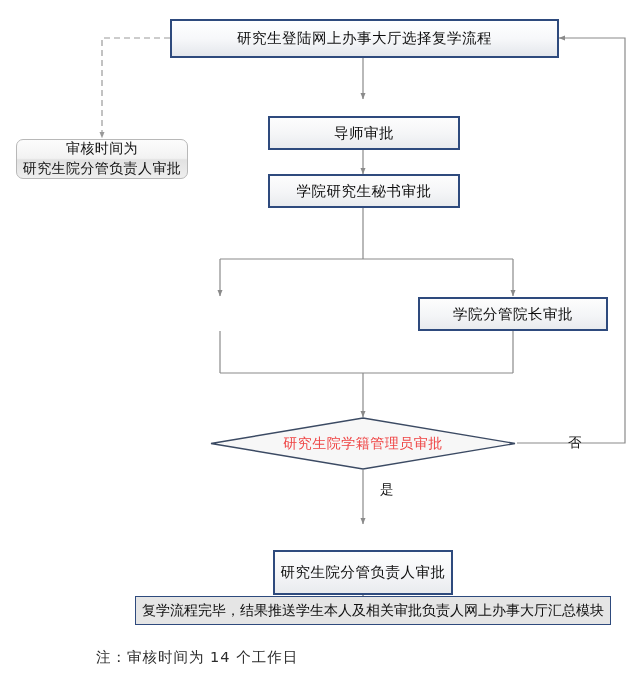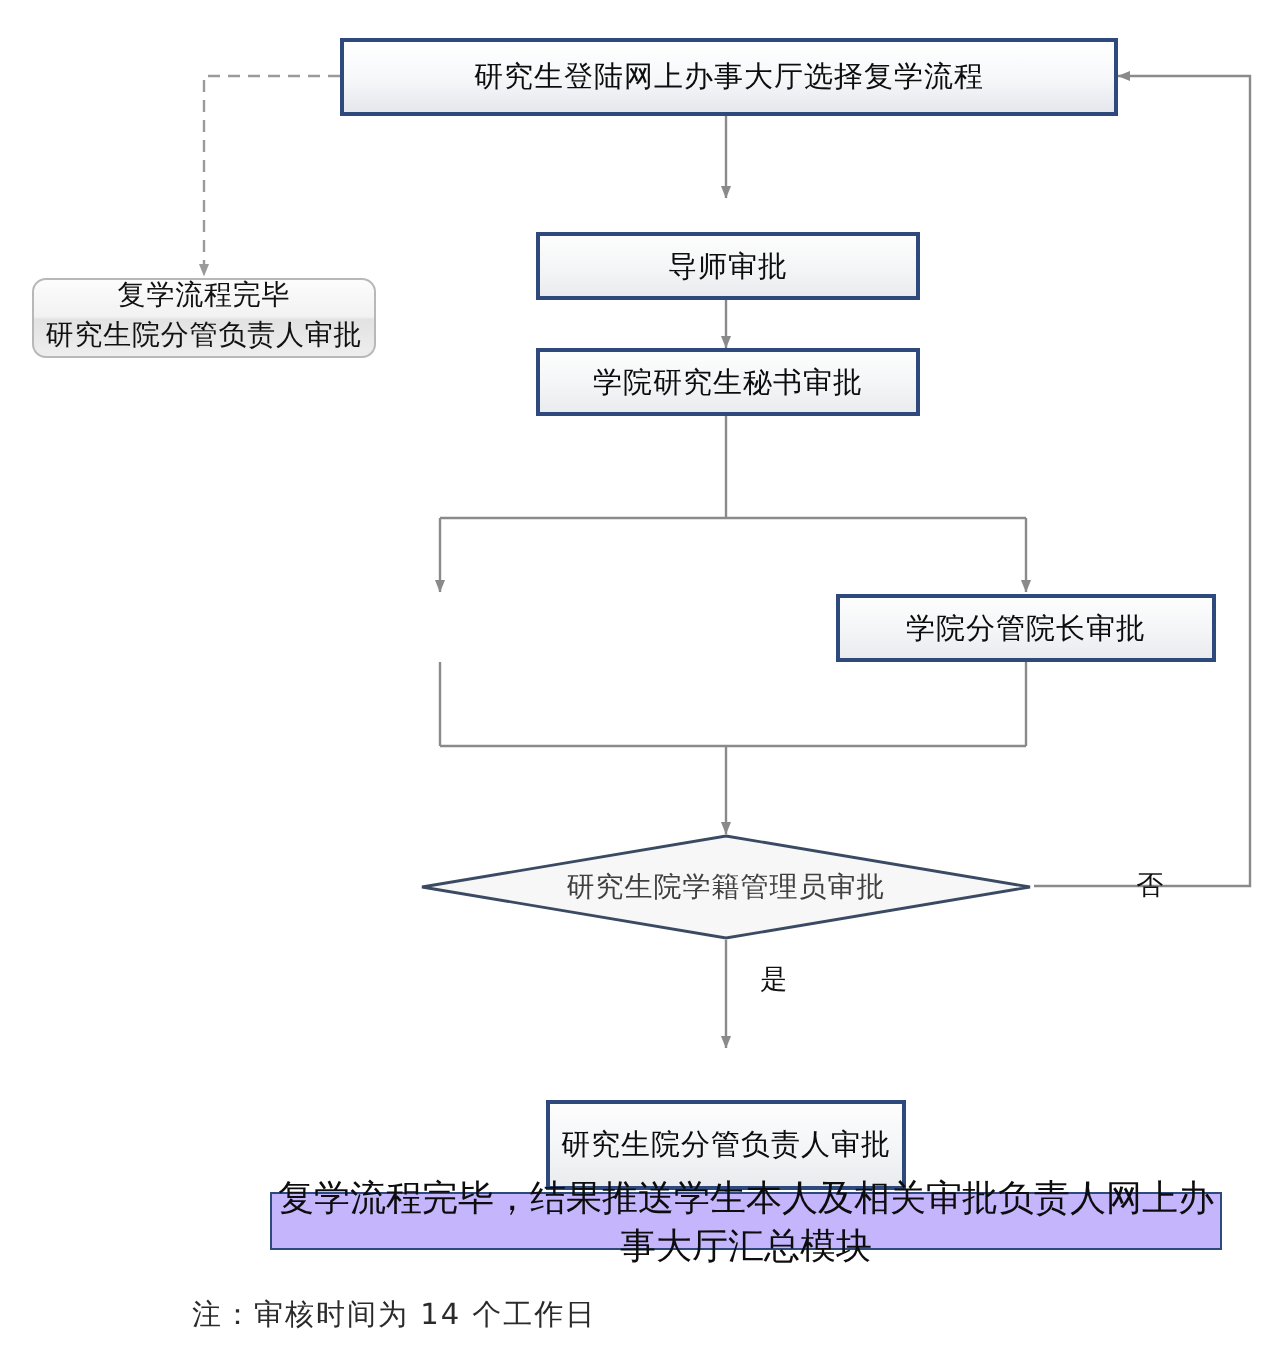"复学流程完毕" span { text: 复学流程完毕 -> 审核时间为 }
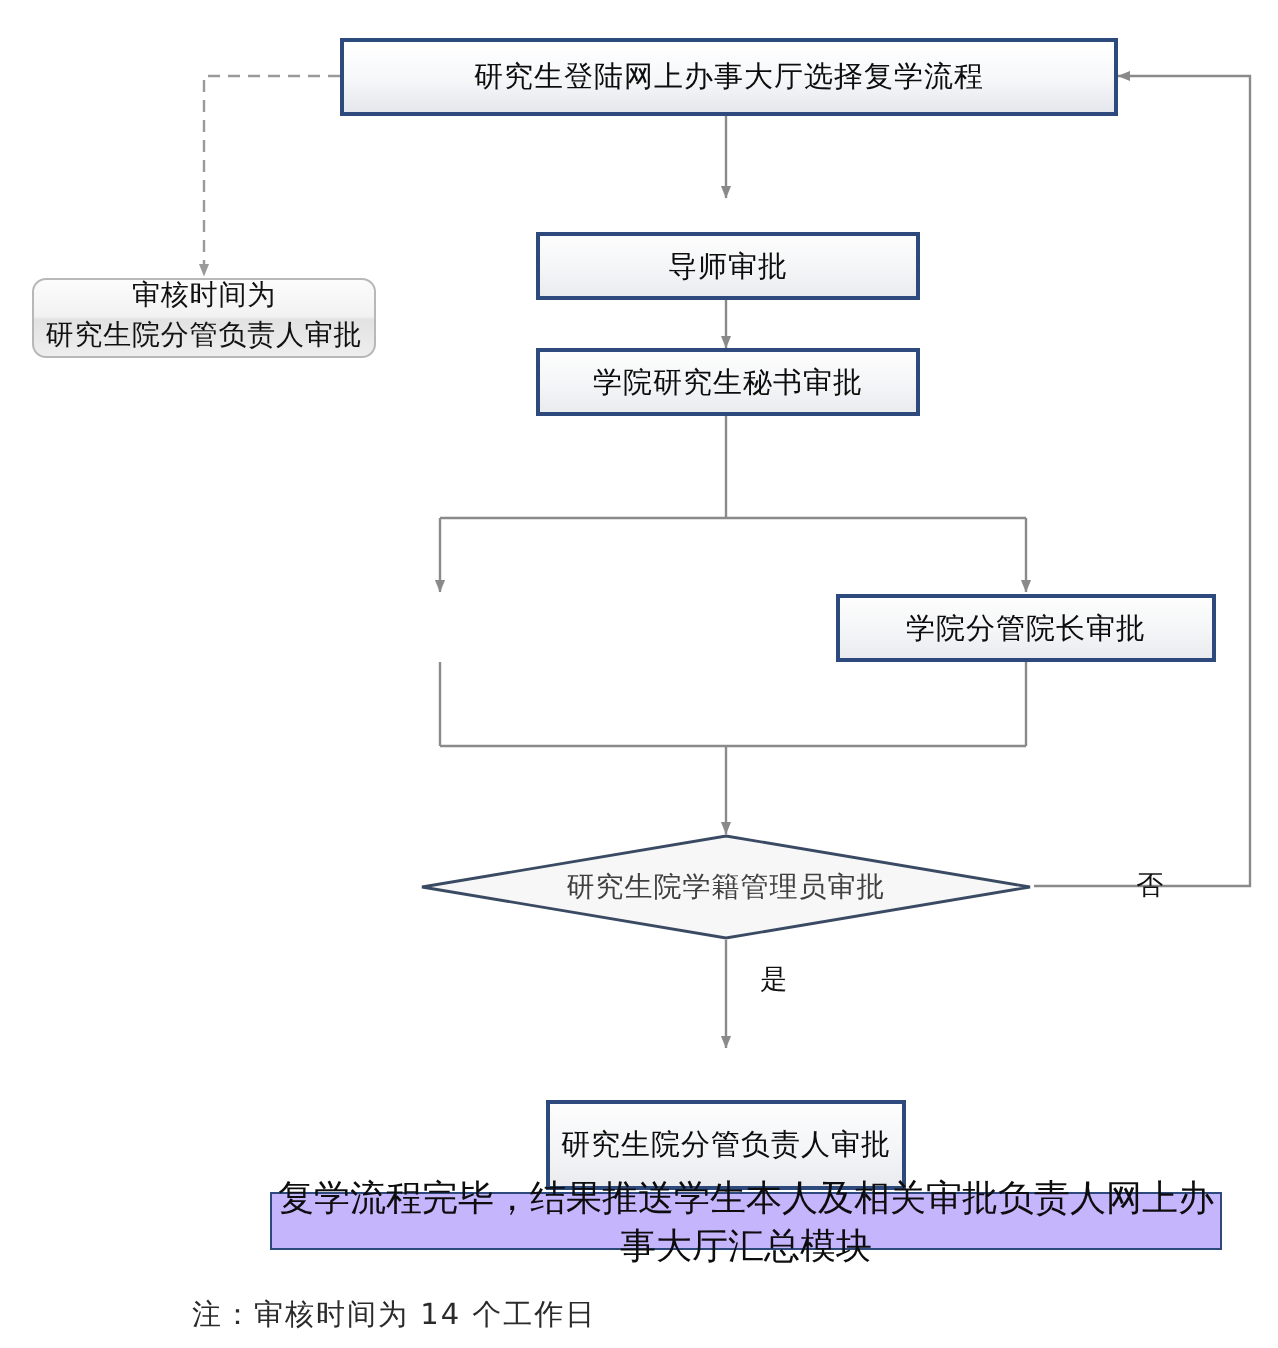"研究生院学籍管理员审批" .diamond-label { color: #404040 -> #ef4444 }
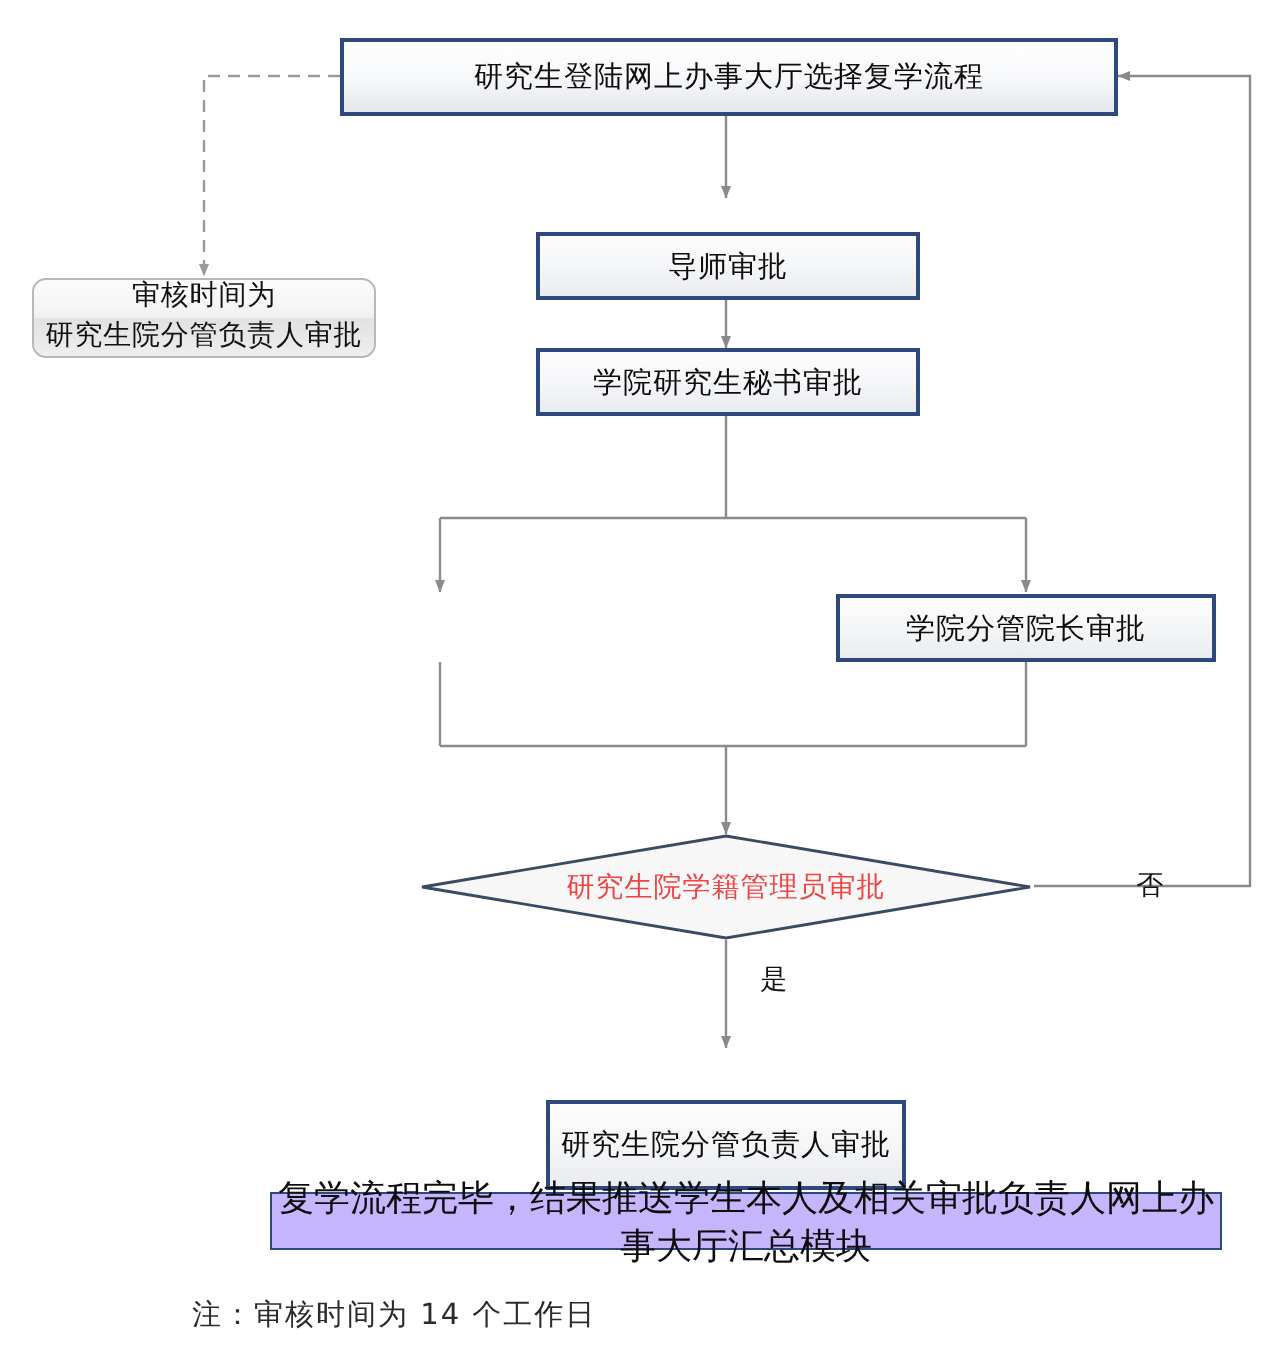"复学流程完毕，结果推送学生本人及相关审批负责人网上办事大厅汇总模块" .proc.finish { background: #c4b5fd -> #e5e5e5; font-size: 18px -> 14px }
